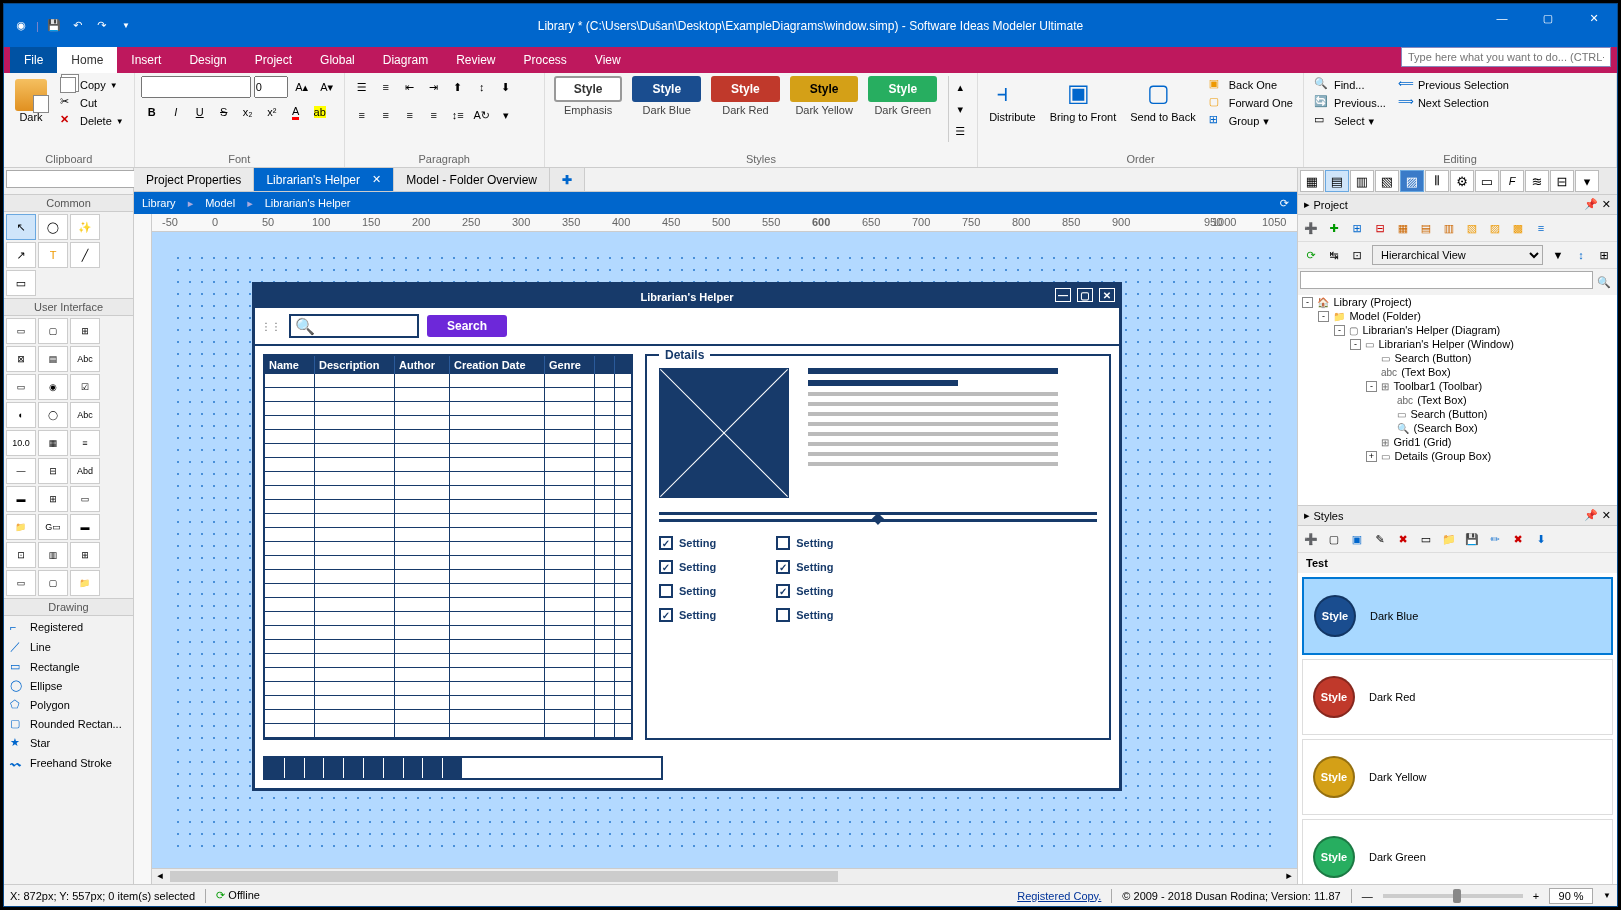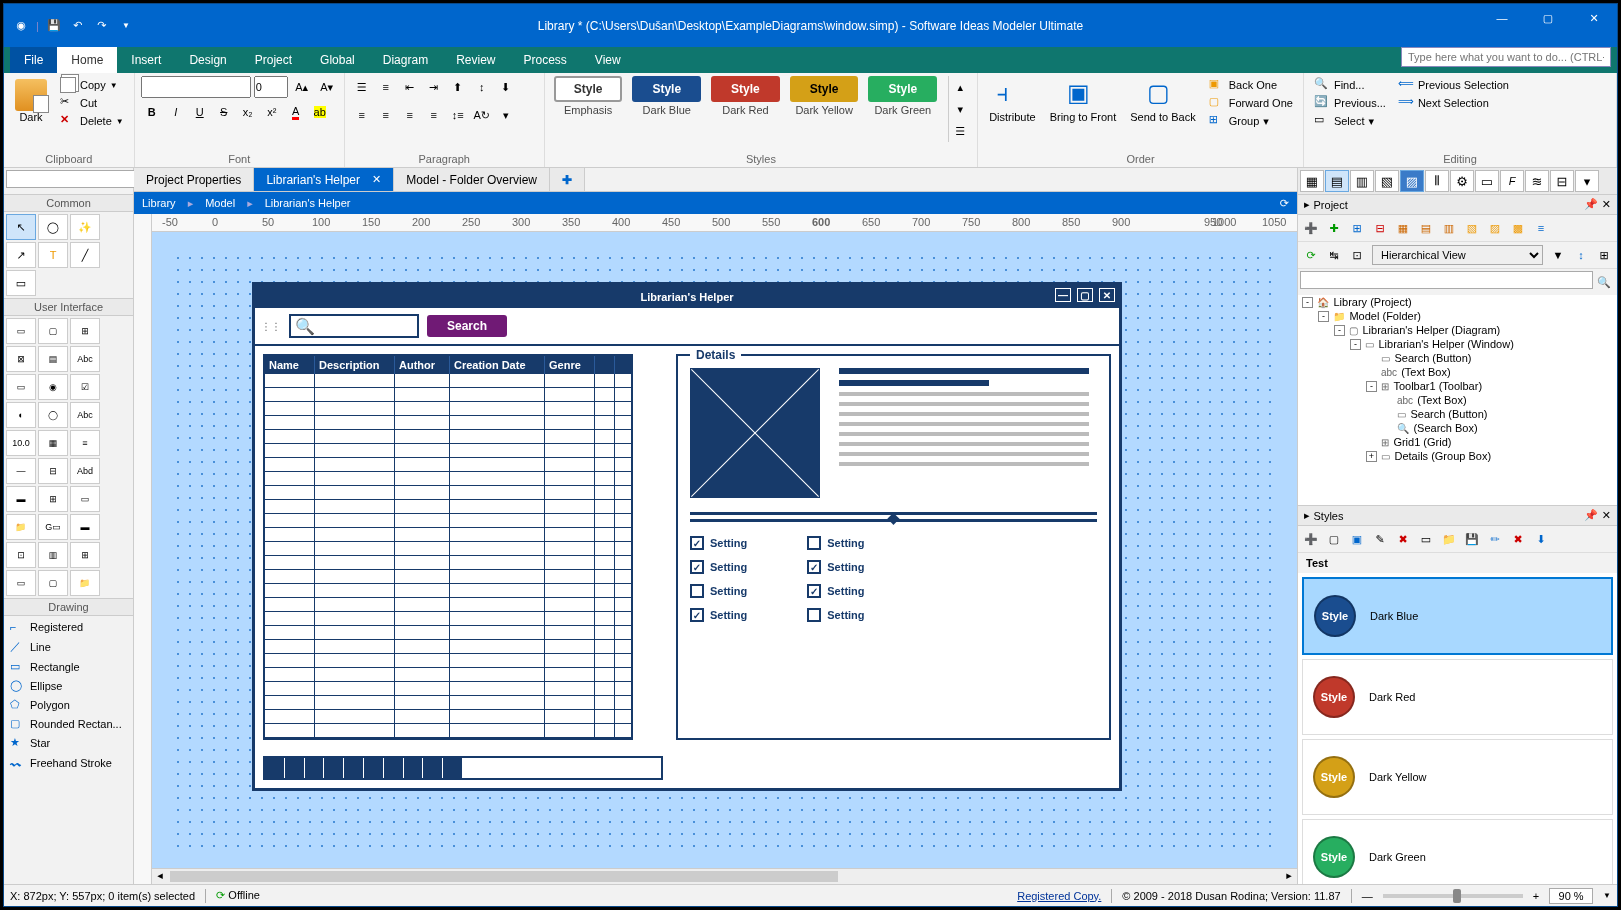"File" .menubar { background: #0f766e -> #be185d }
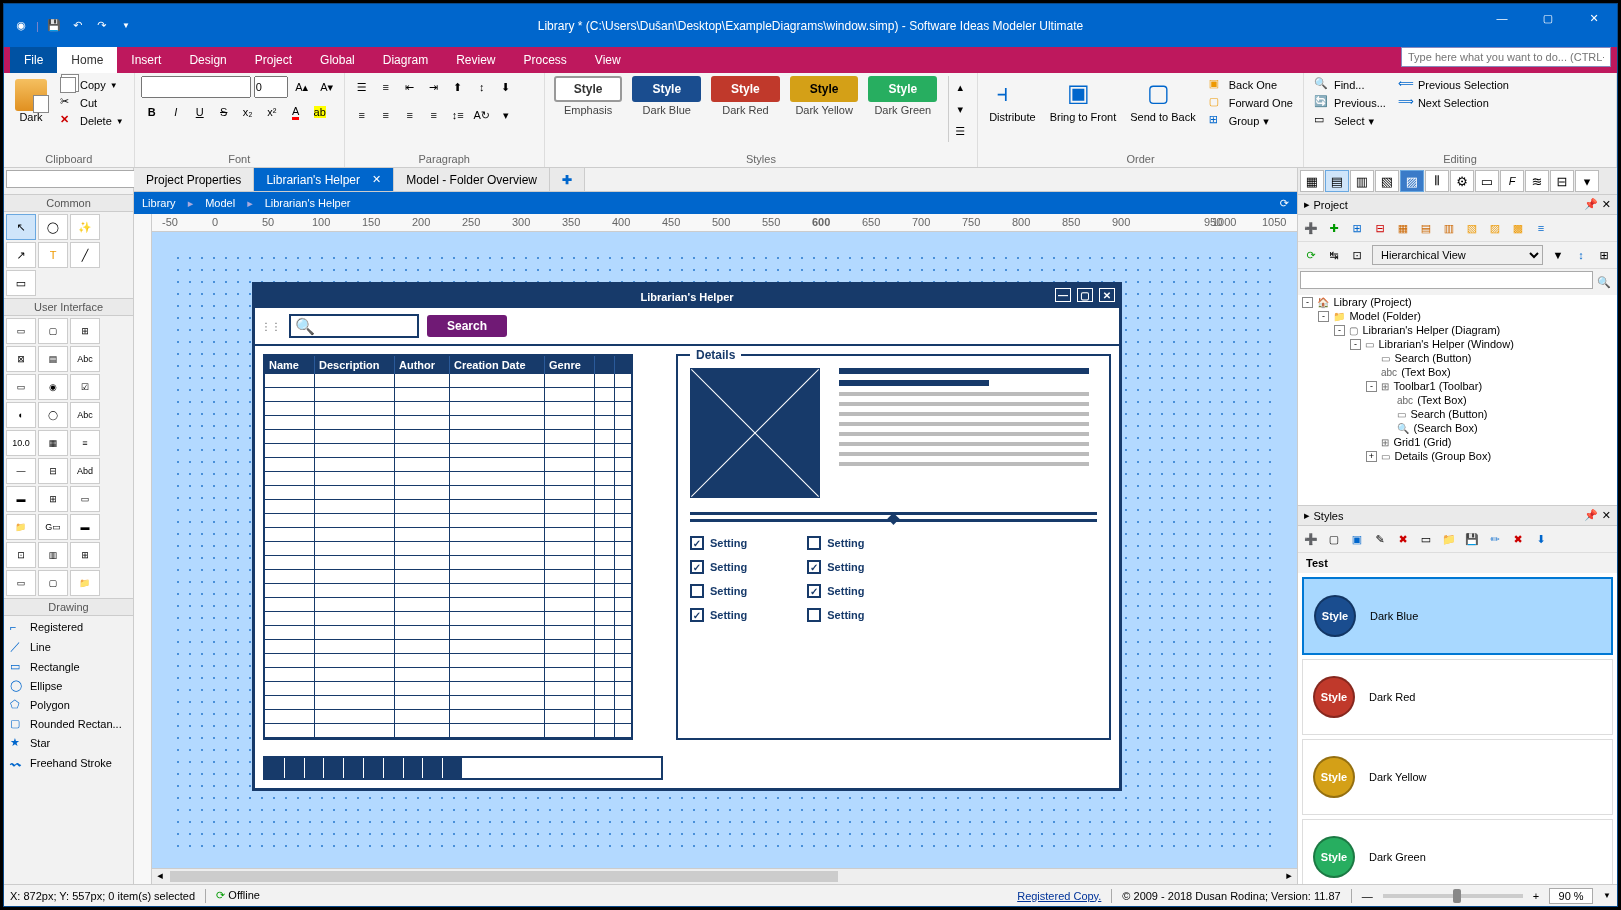"Search" .mock-btn { background: #701a75 -> #6d28d9 }
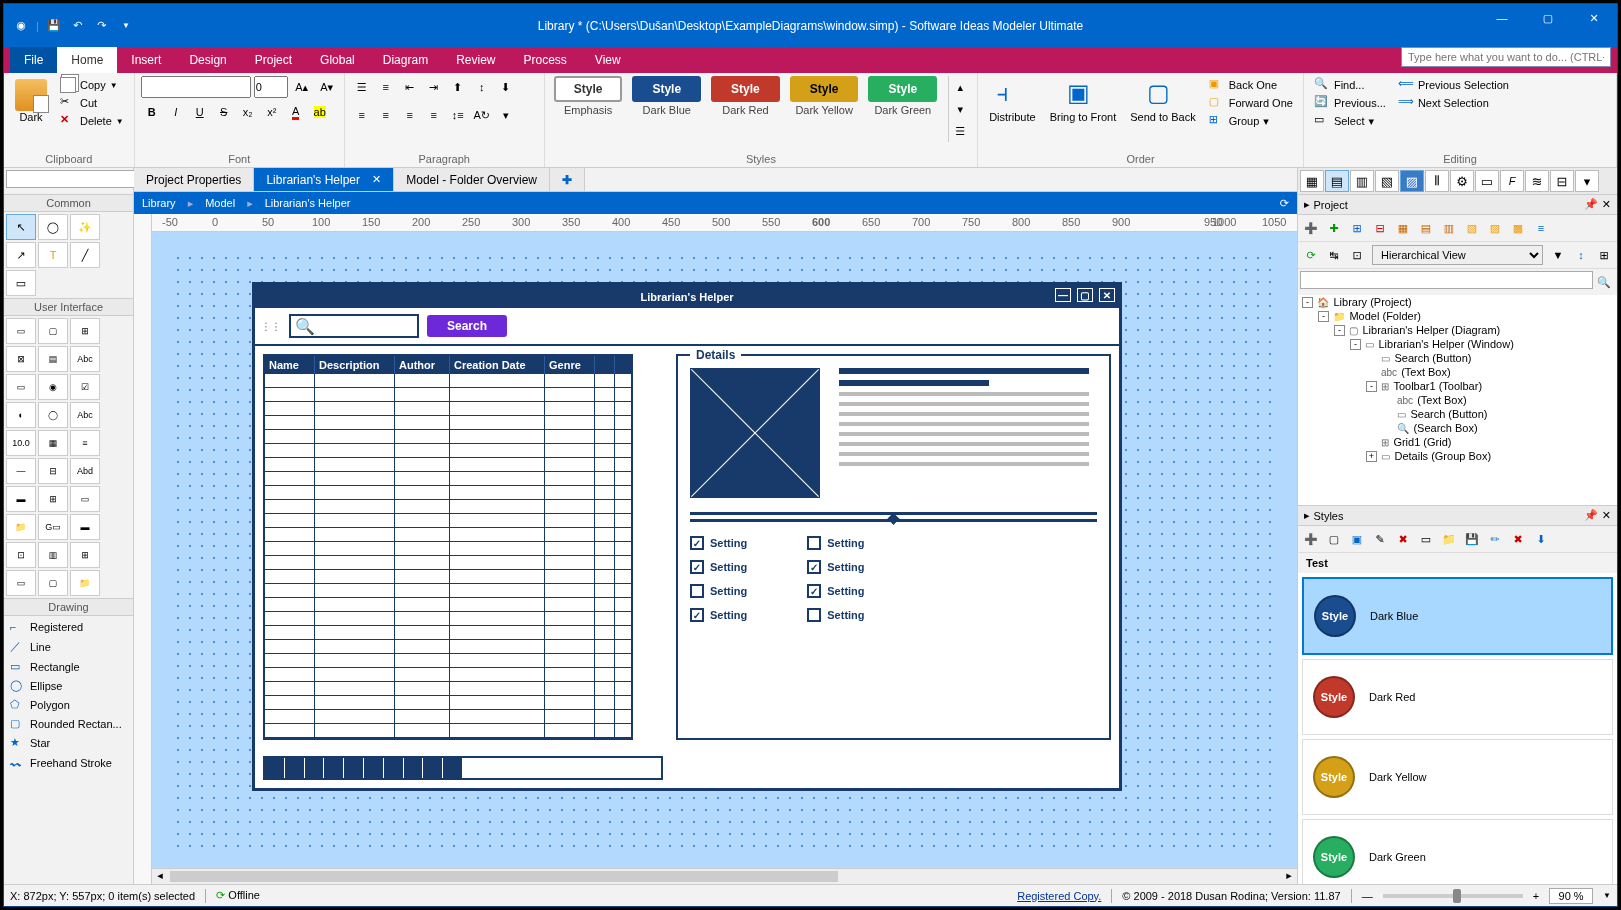"Details" .mock-details { margin-left: 31px -> none }
